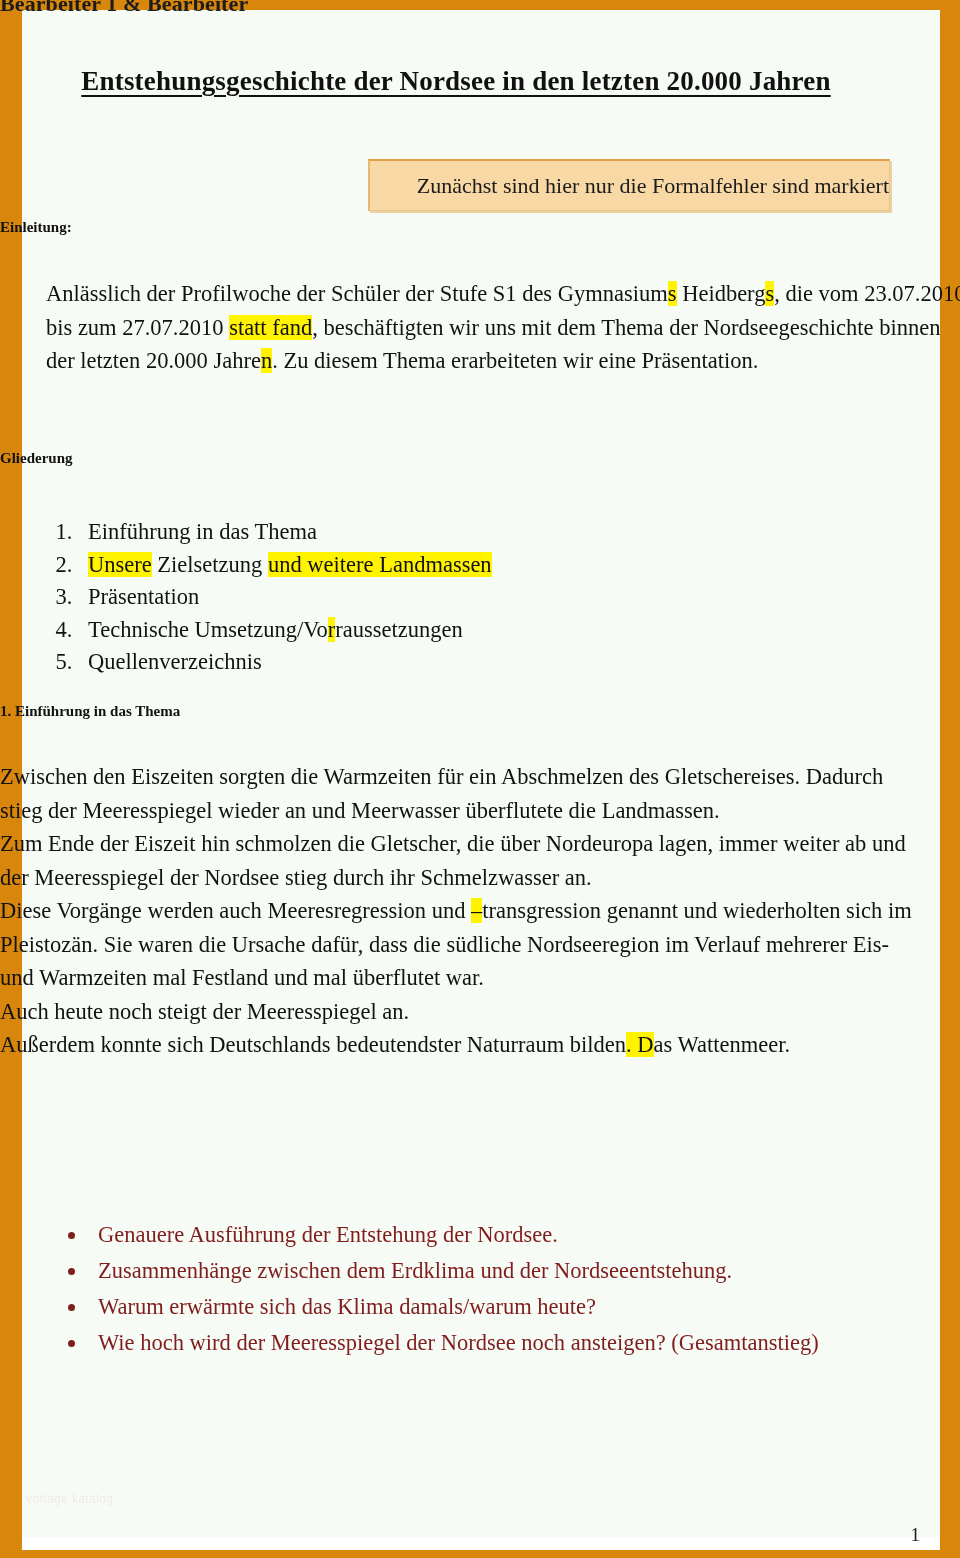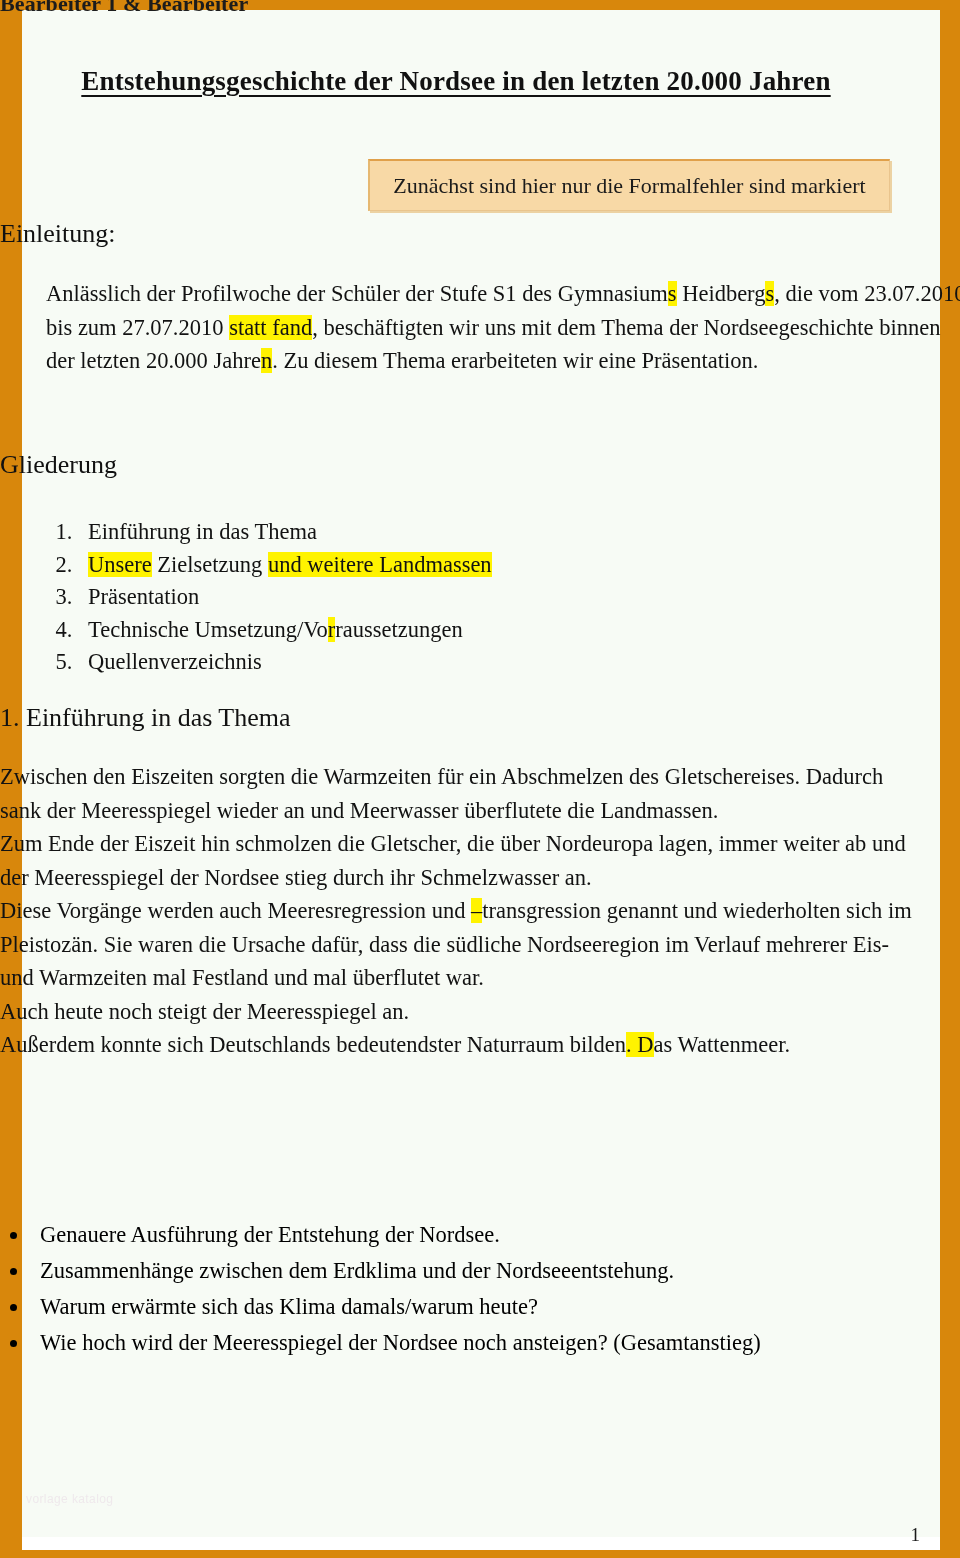"Zunächst sind hier nur die" .callout { justify-content: center -> flex-end }
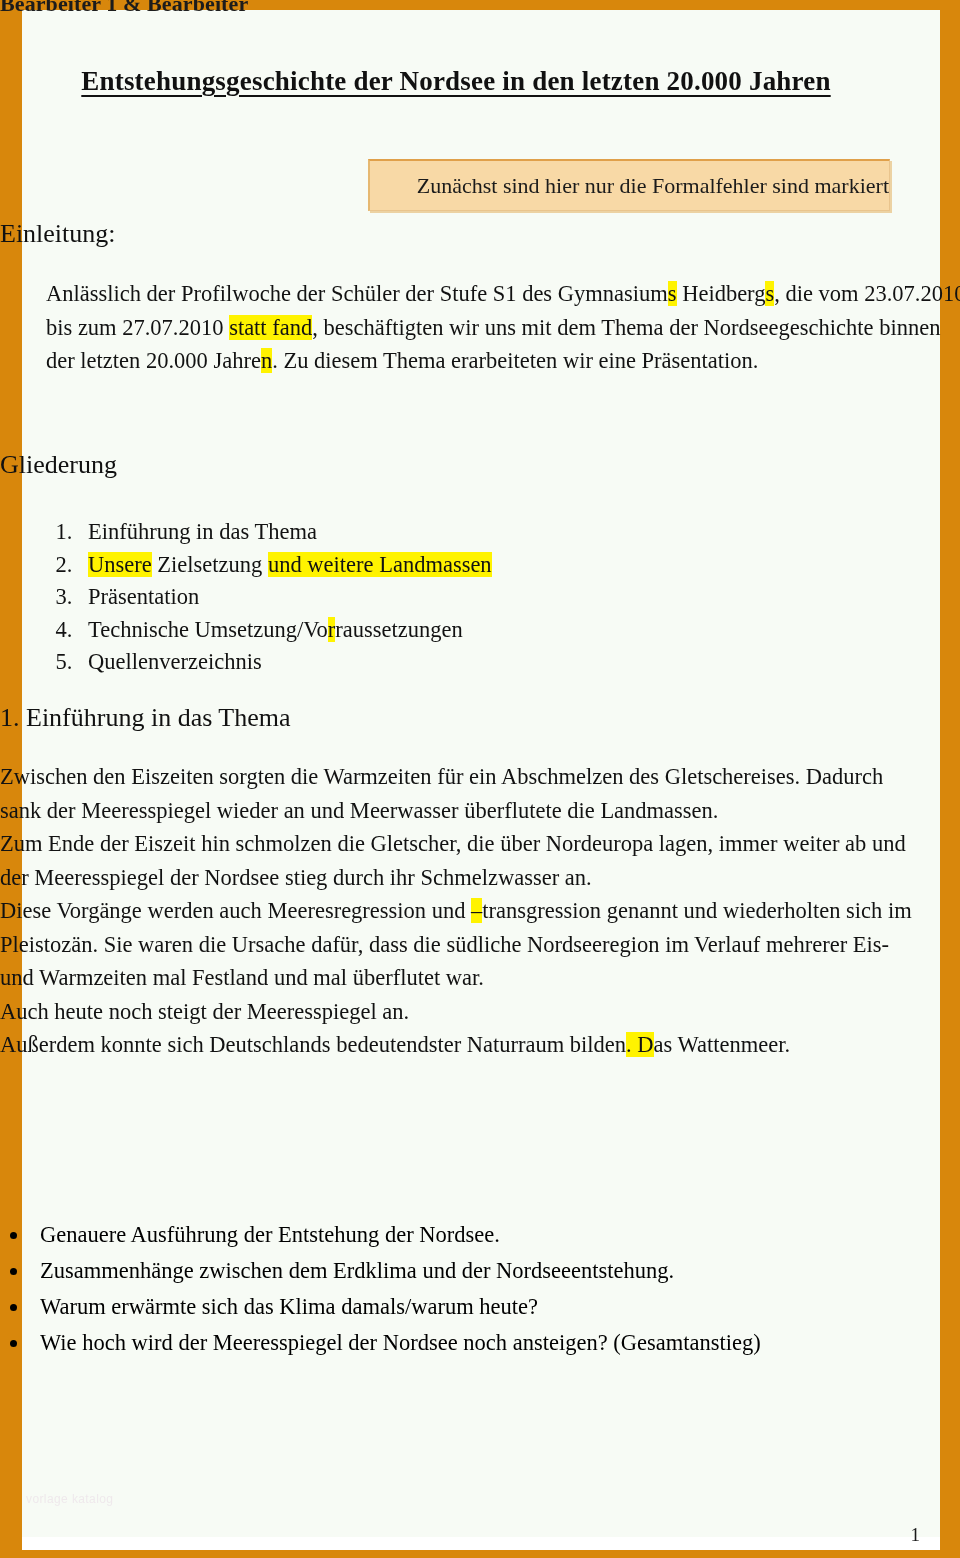"Einleitung:" .section-heading { font-size: 26px -> 15px; font-weight: 400 -> 700 }
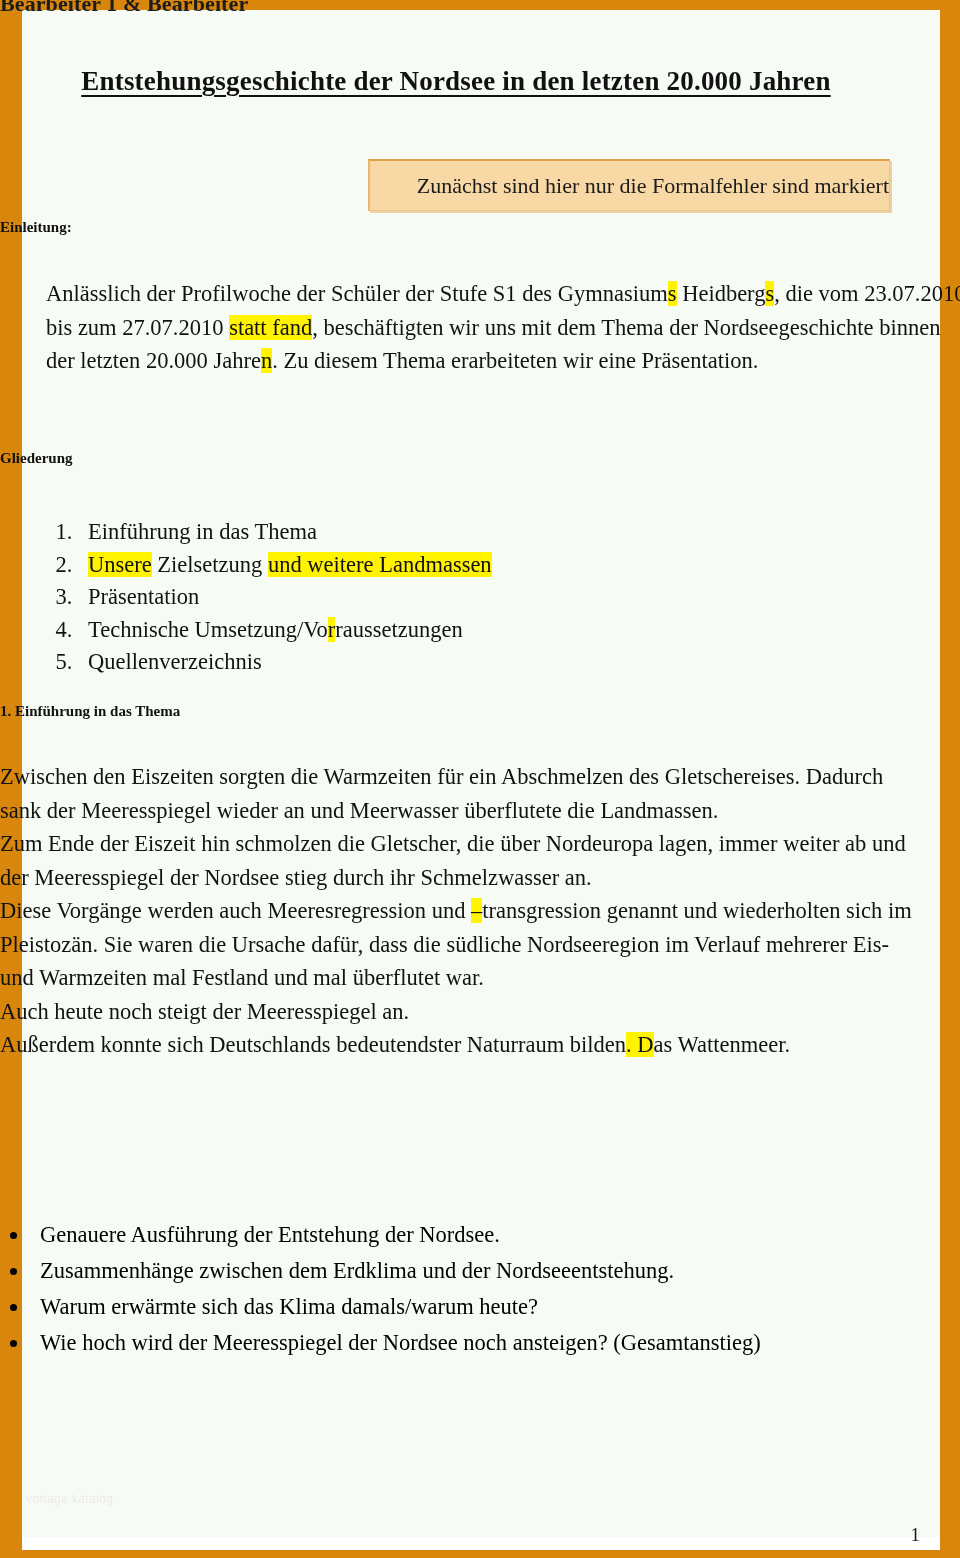"Zwischen den Eiszeiten sorgten die" span { text: sank -> stieg }
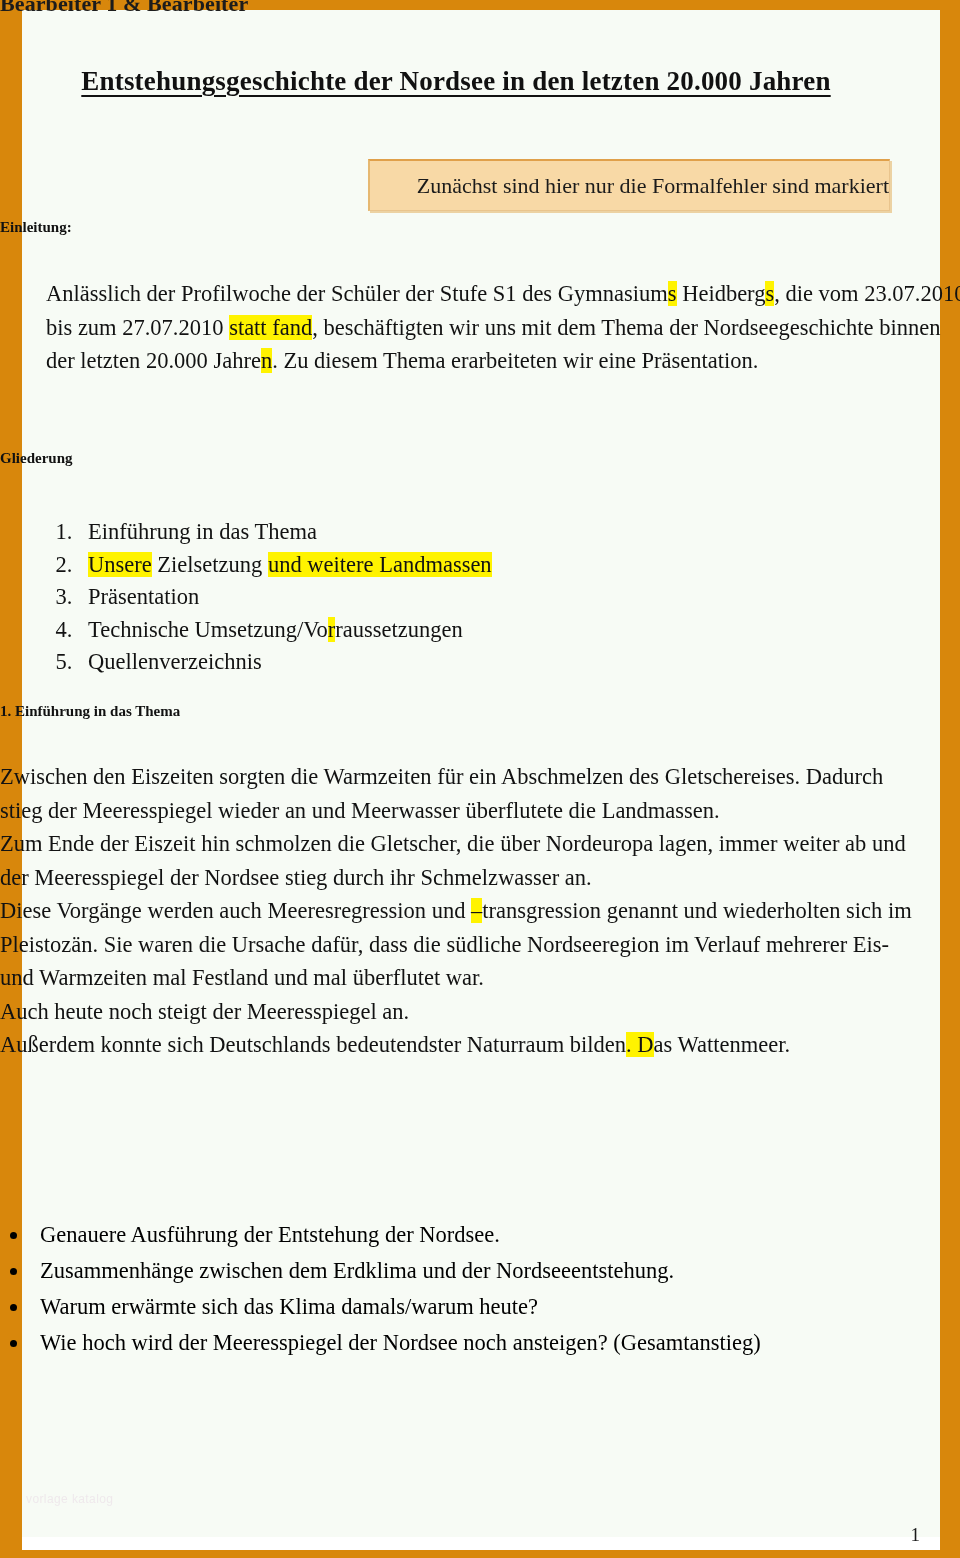"Genauere Ausführung der Entstehung der" .ul-ziele { color: #000000 -> #7f1d1d; padding: 0 0 0 30px -> 0 0 0 88px }
